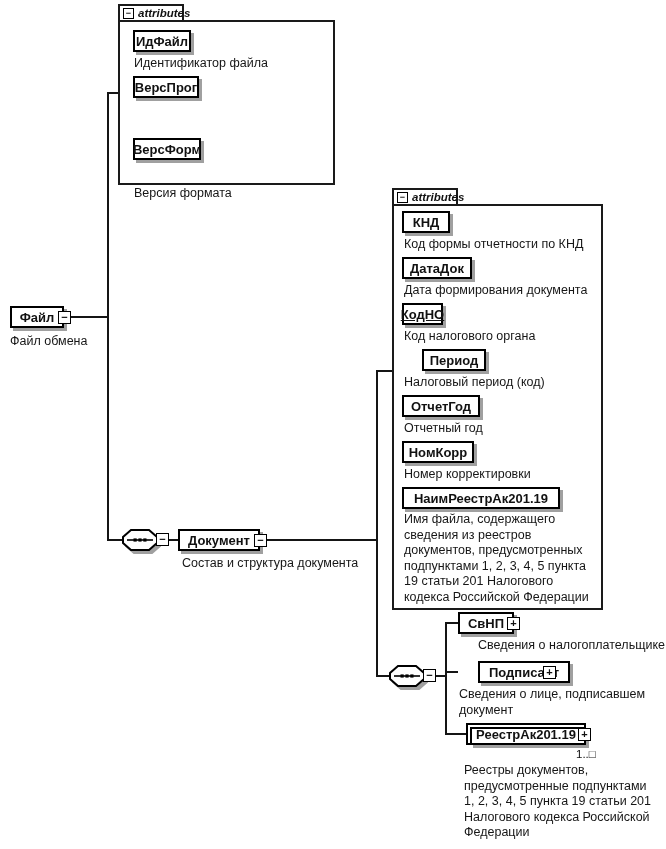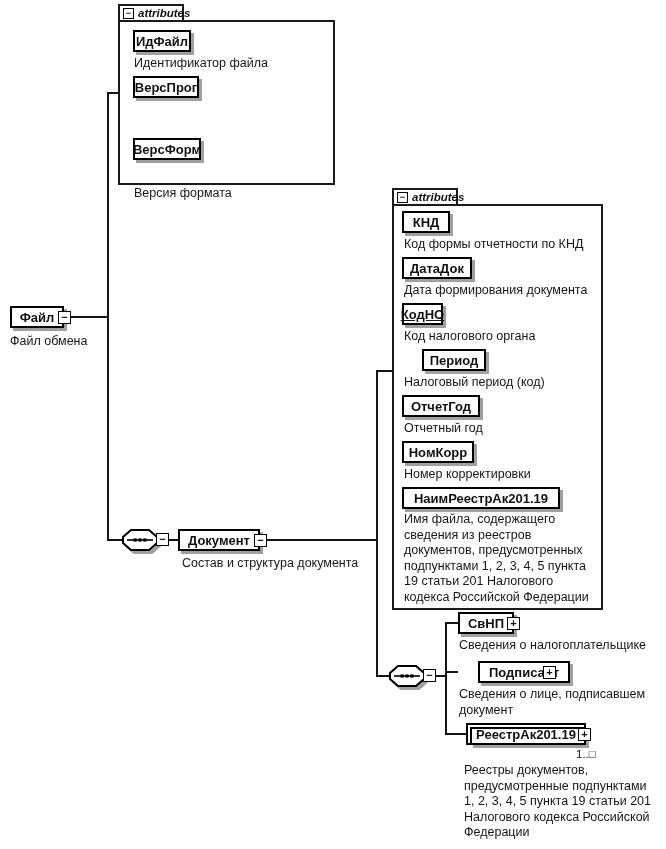"Сведения о налогоплательщике" div.cap { left: 459px -> 478px }
